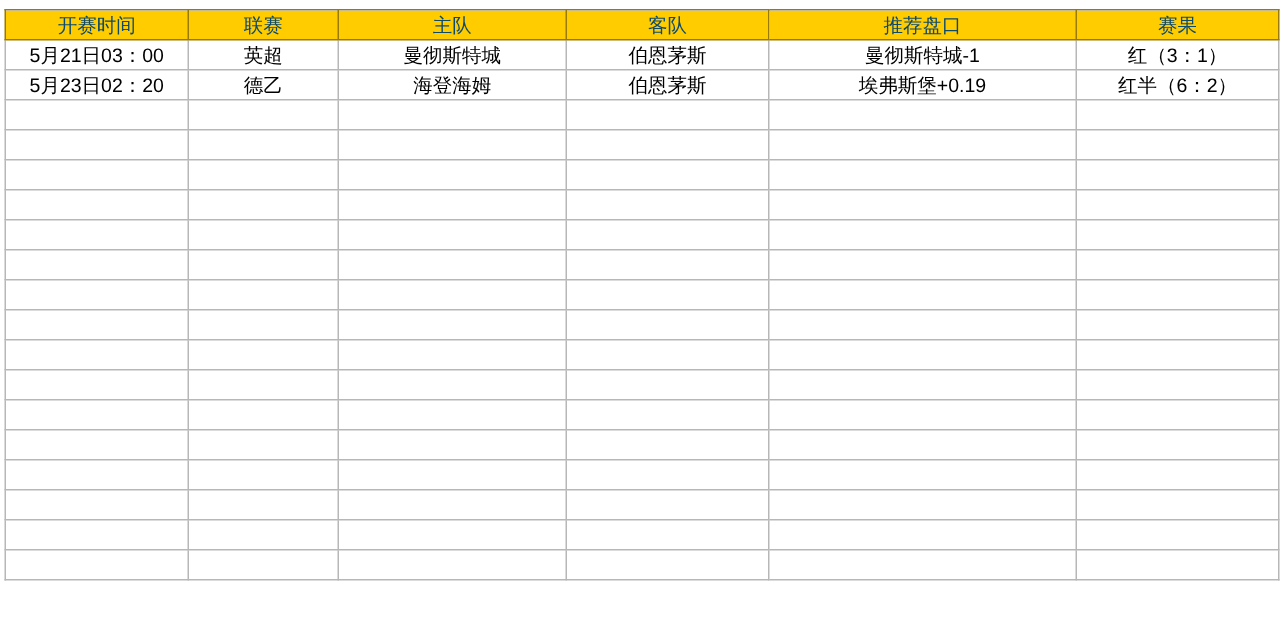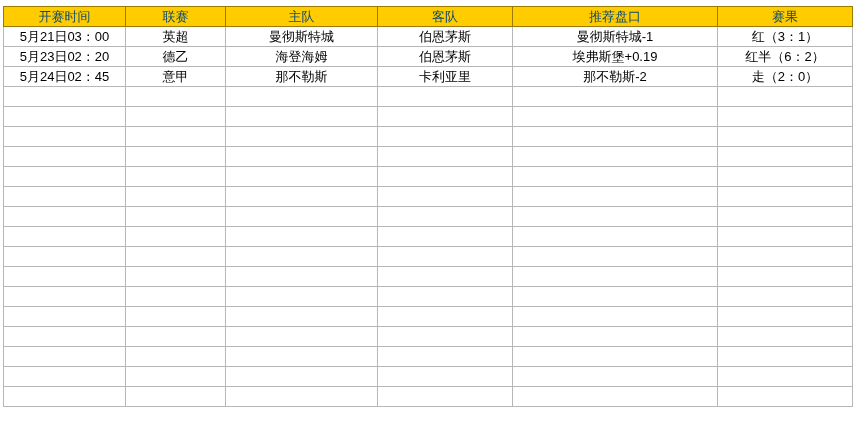"5月24日02：45" tr { html: <tr> <td>5月24日02：45</td> <td>意甲</td> <td>那不勒斯</td> <td>卡利亚里</td> <td>那不勒斯-2</td> <td>走（2：0）</td> </tr> -> none }
